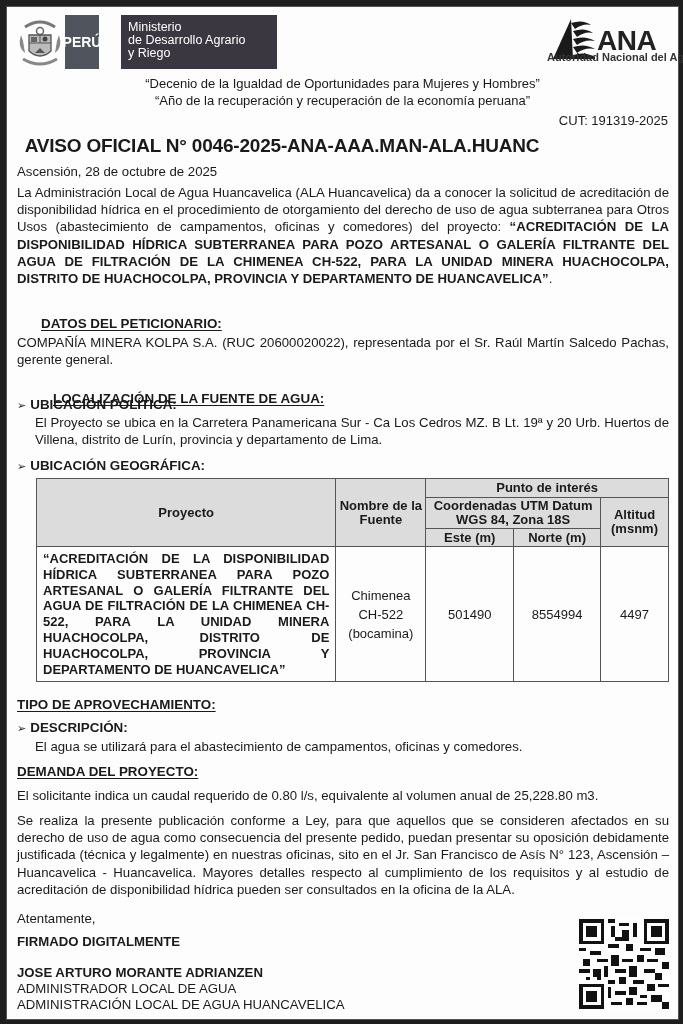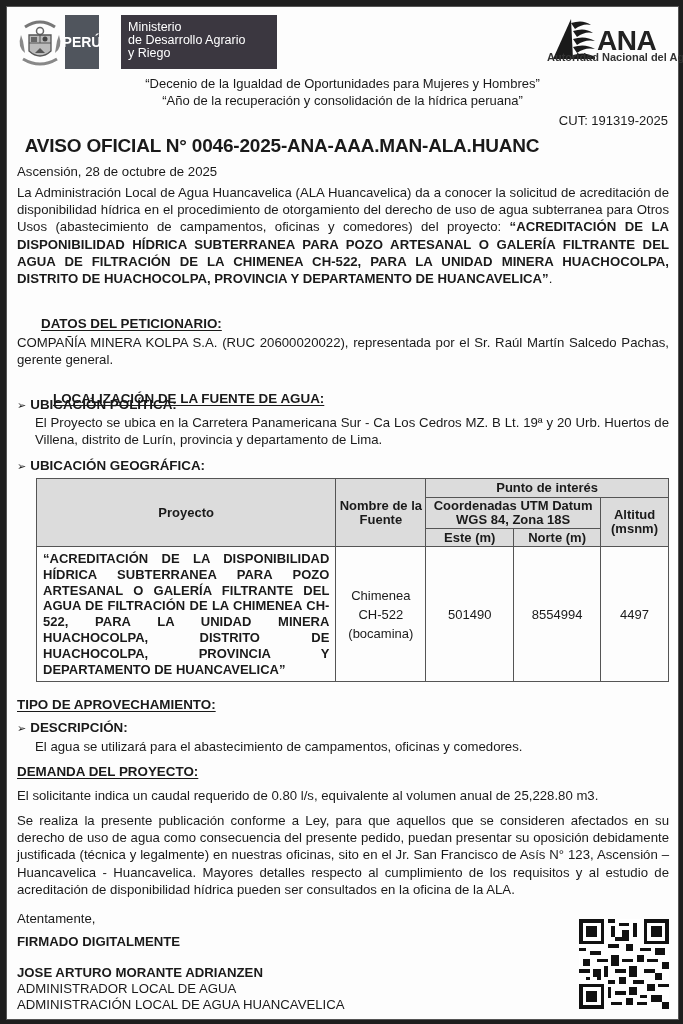"“Año de la recuperación y" div.abs { text: consolidación de la hídrica -> recuperación de la economía }
